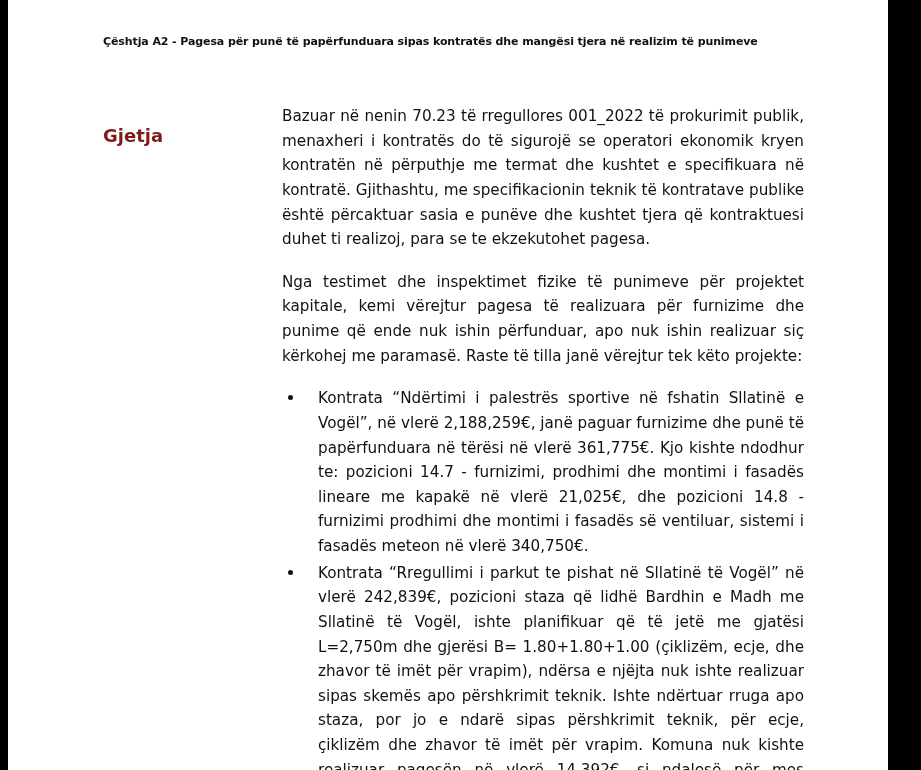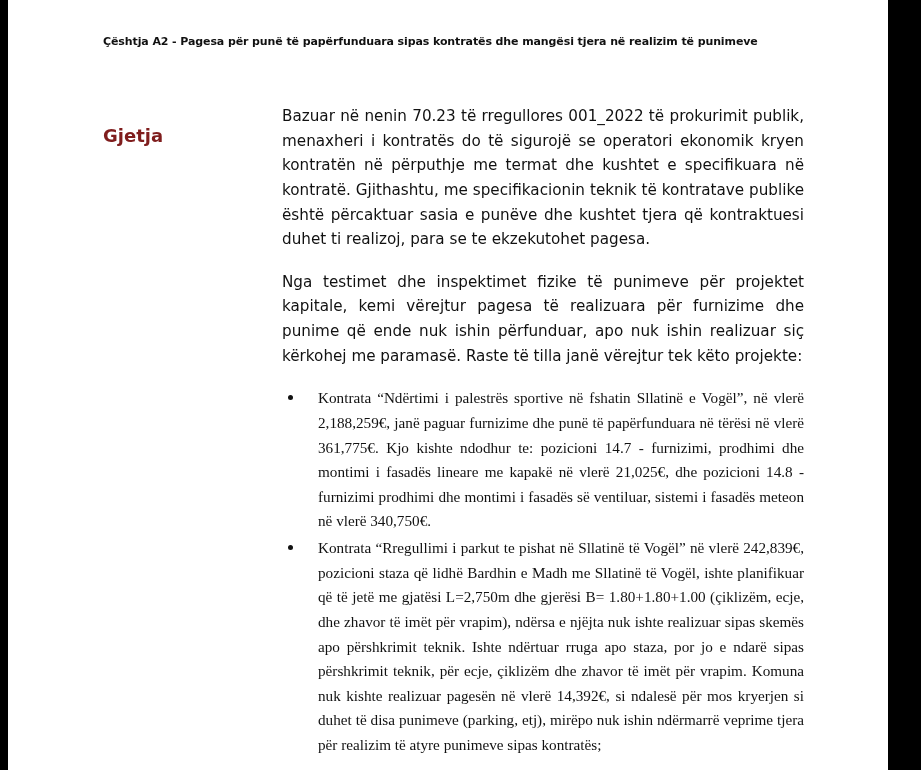"Kontrata “Ndërtimi i palestrës sportive" ul.bullets > li { font-family: Liberation Serif, serif -> none }
